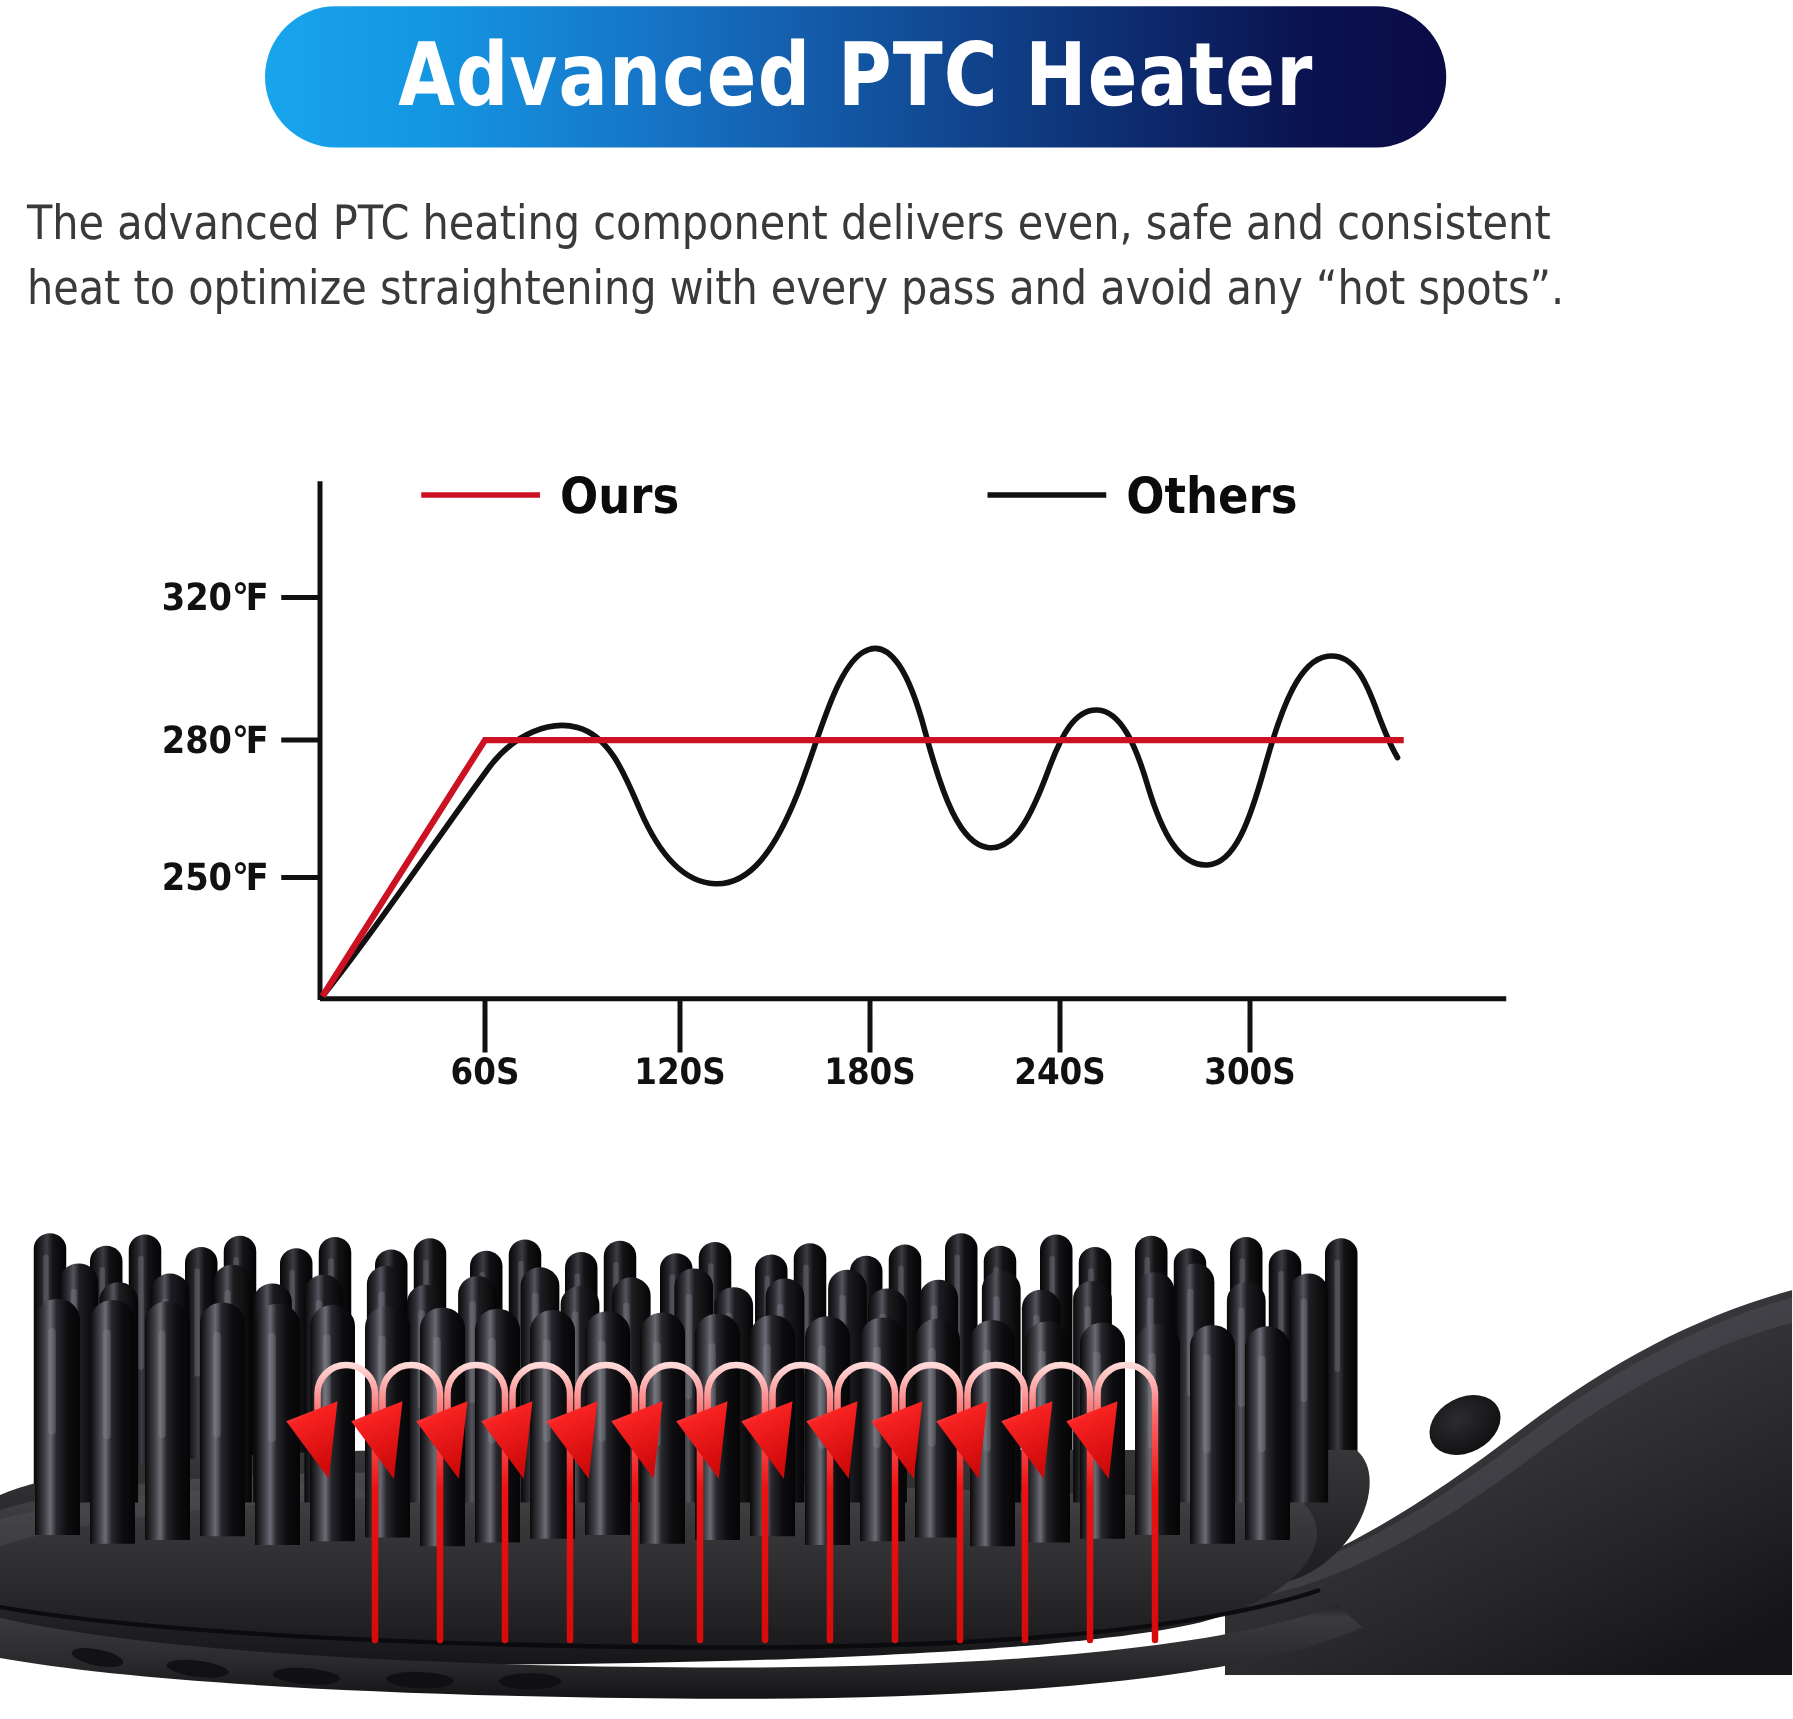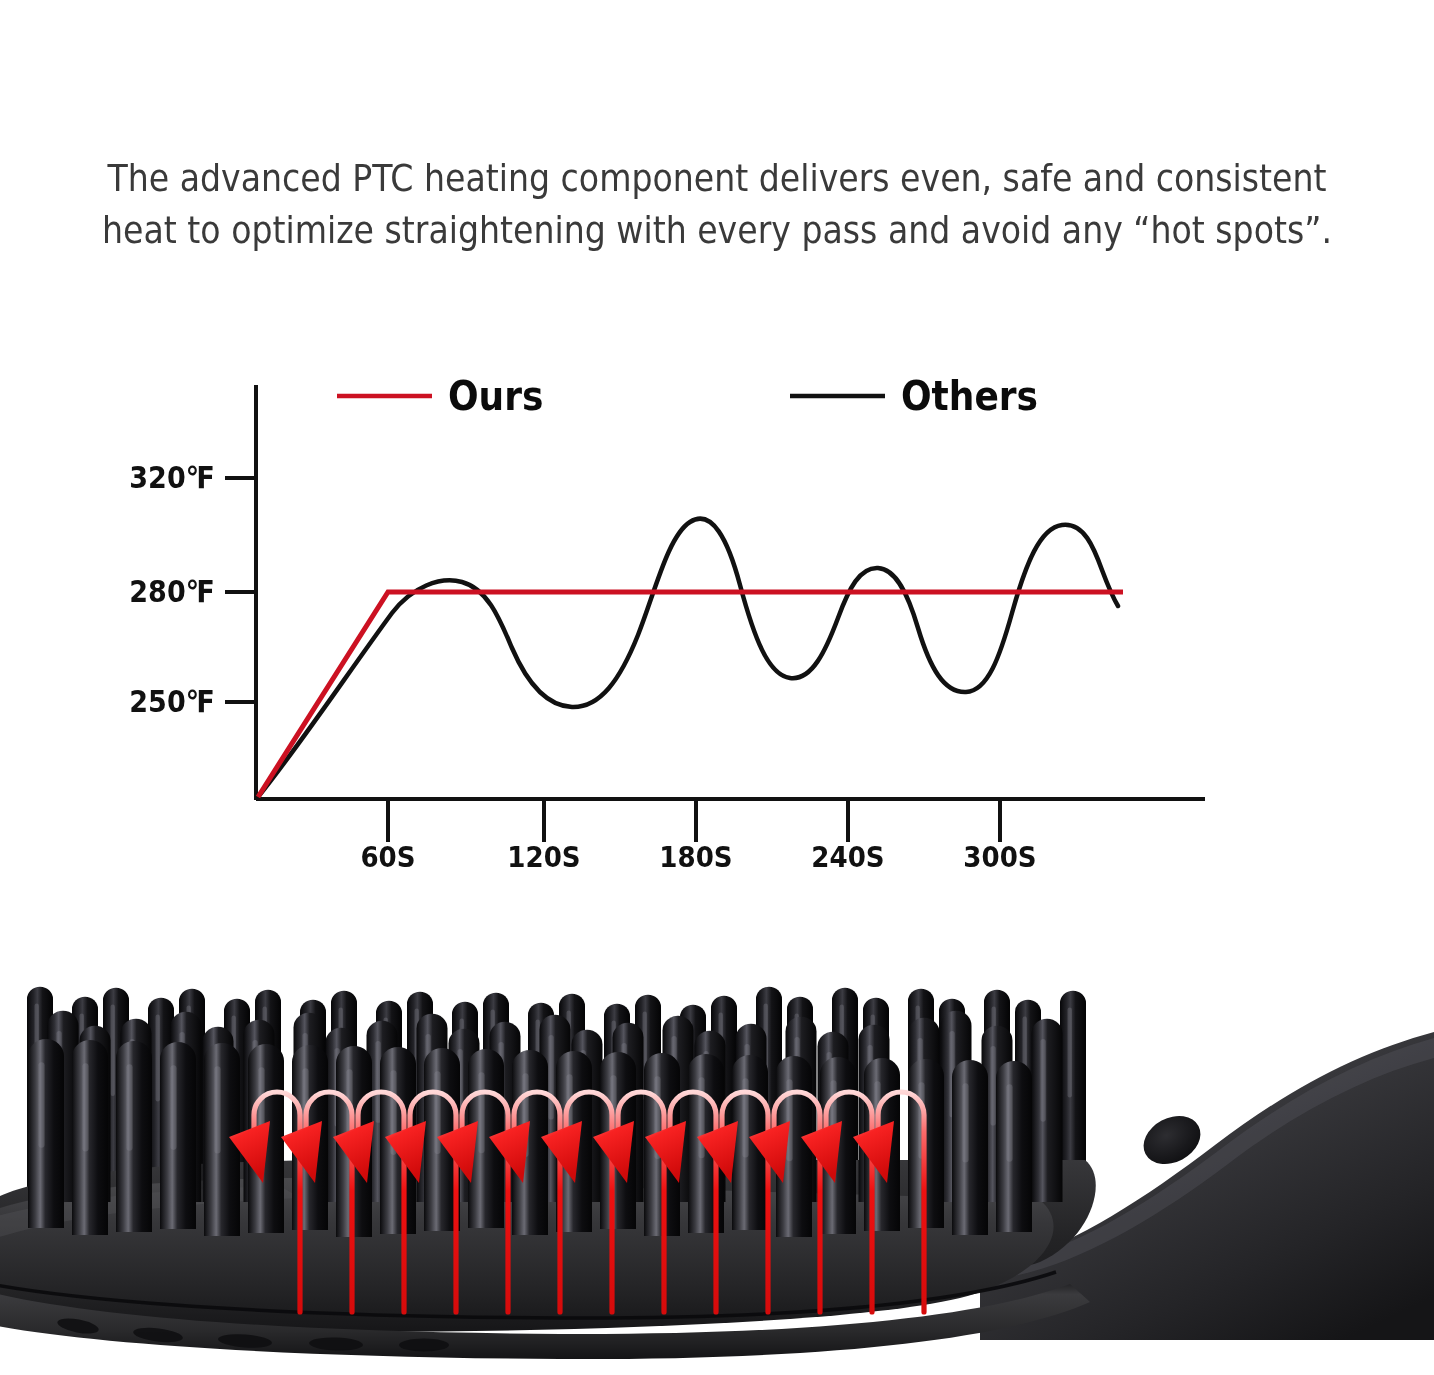"Advanced PTC Heater" div.hdr-wrap { html: none -> <div> <div> <div>Advanced PTC Heater</div> </div> </div> }
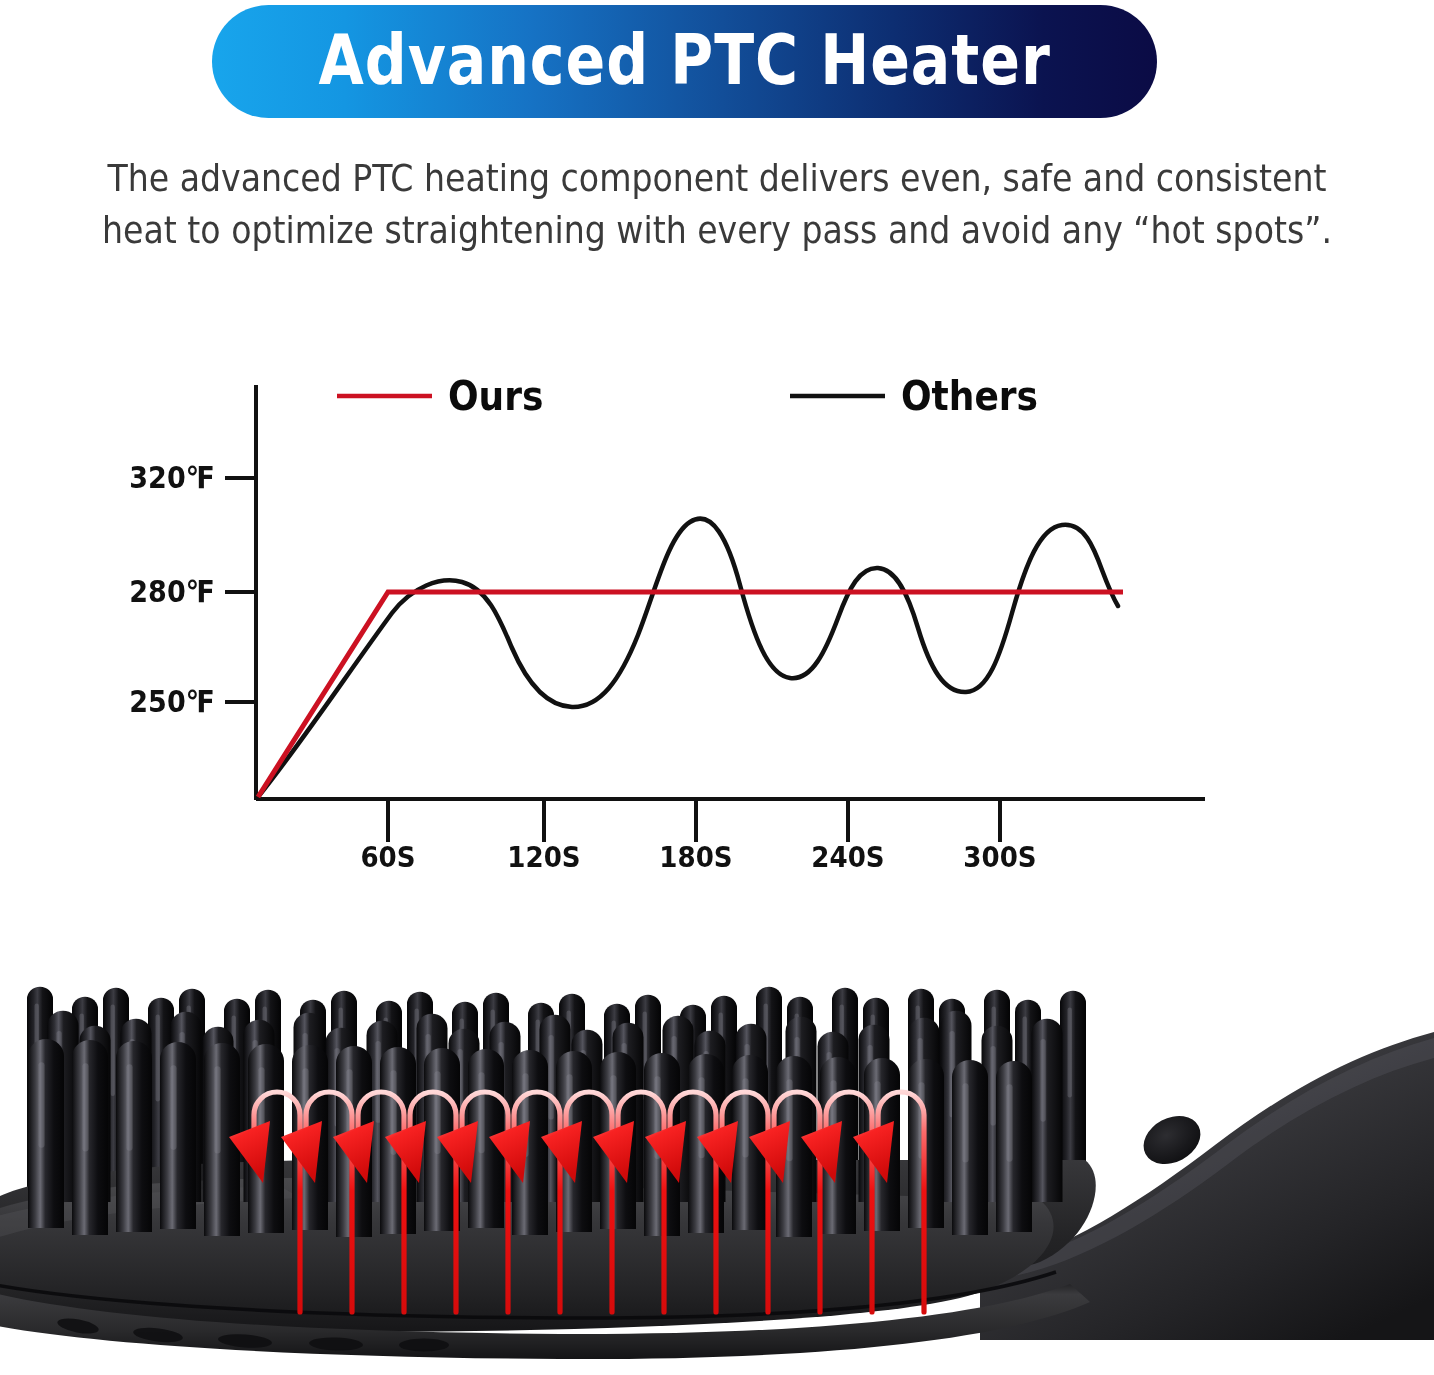"The advanced PTC heating component" .sub-wrap { text-align: center -> none }
